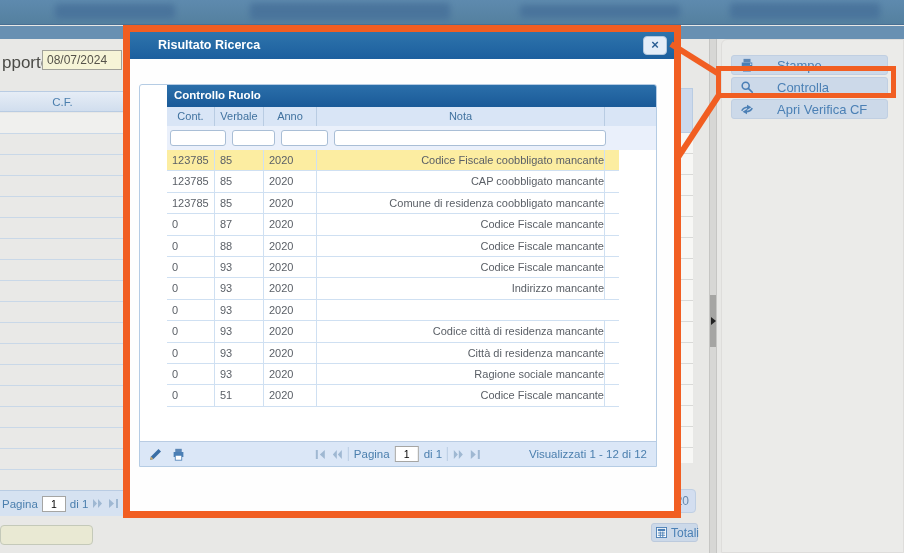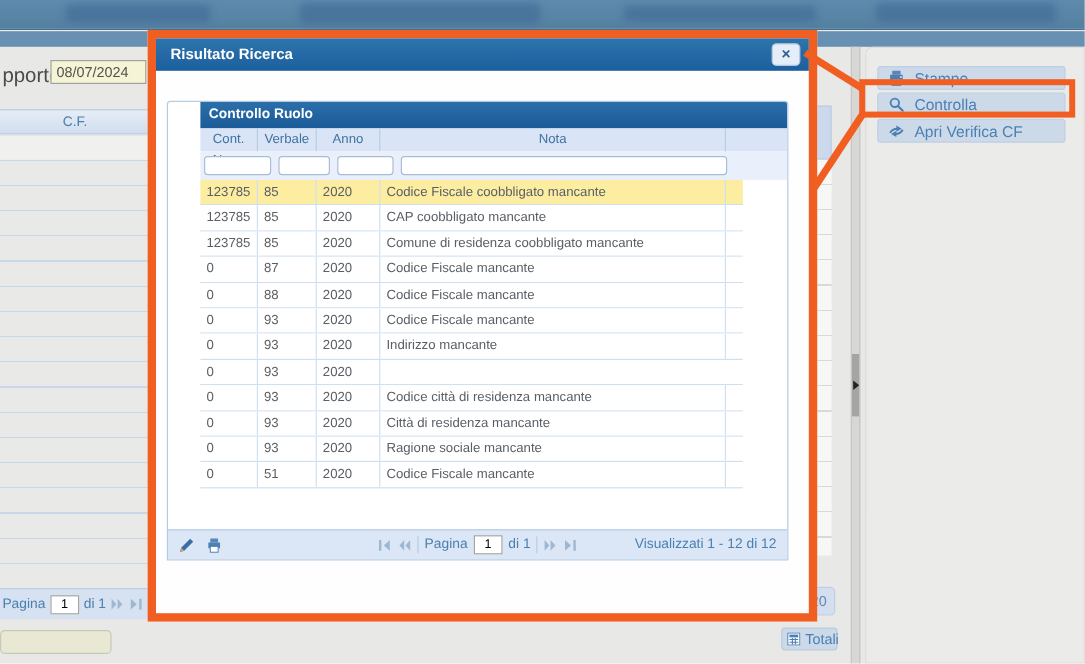"Risultato Ricerca" .modal-title { padding-left: 12px -> 28px }
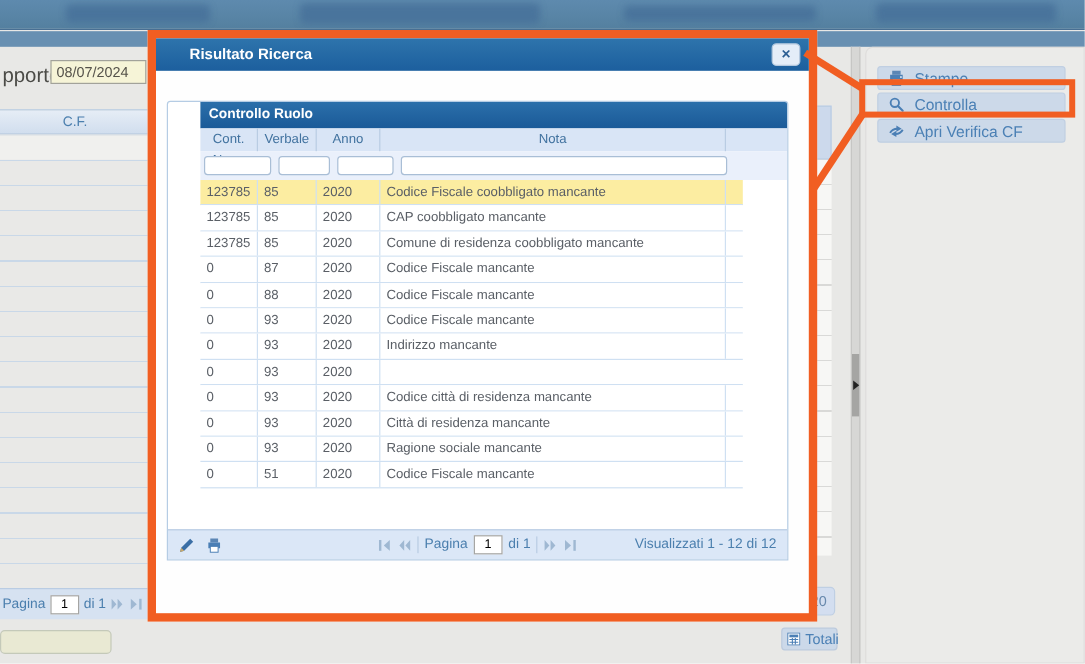"Stampe" .side-btn { gap: 8px -> 23px }
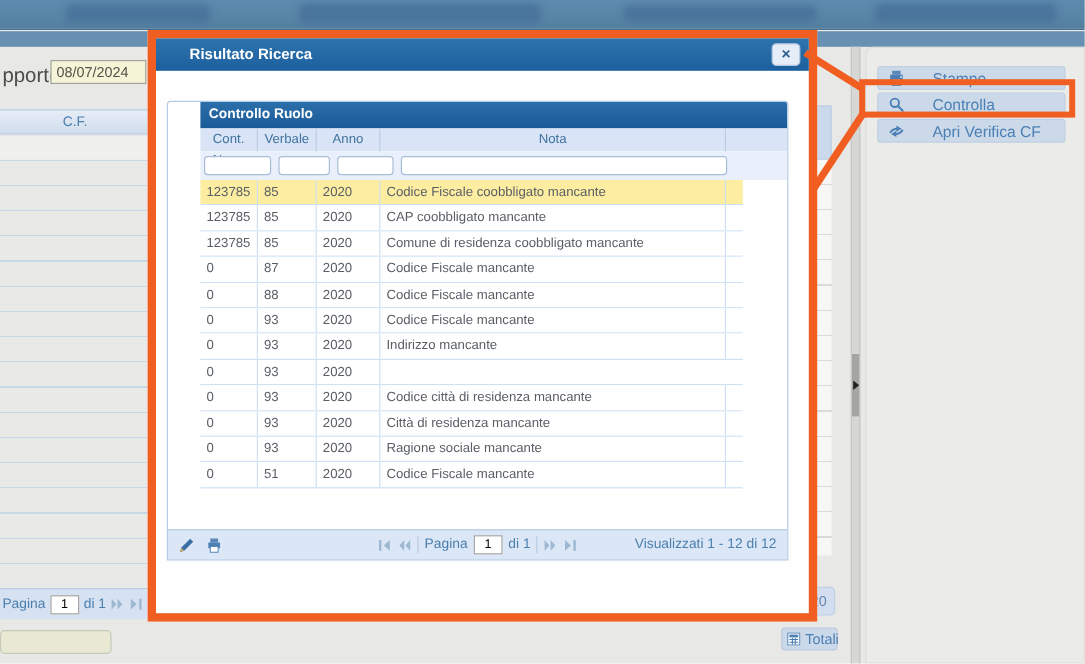"Codice Fiscale coobbligato mancante" .w3 { text-align: none -> right }
